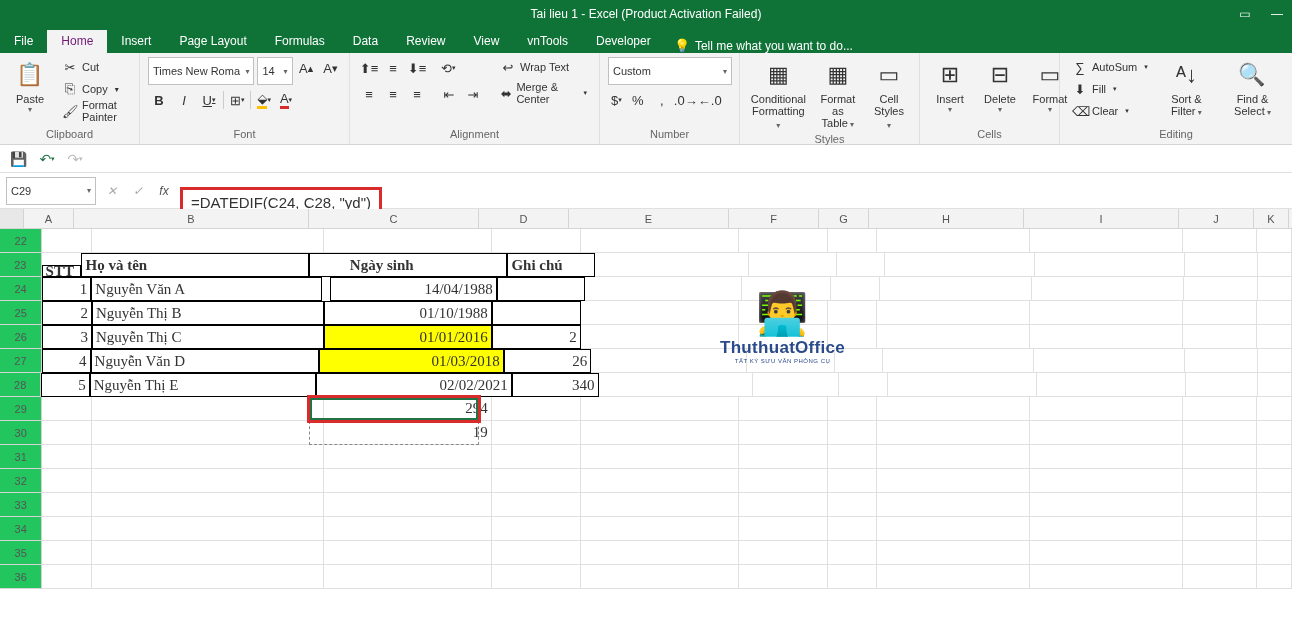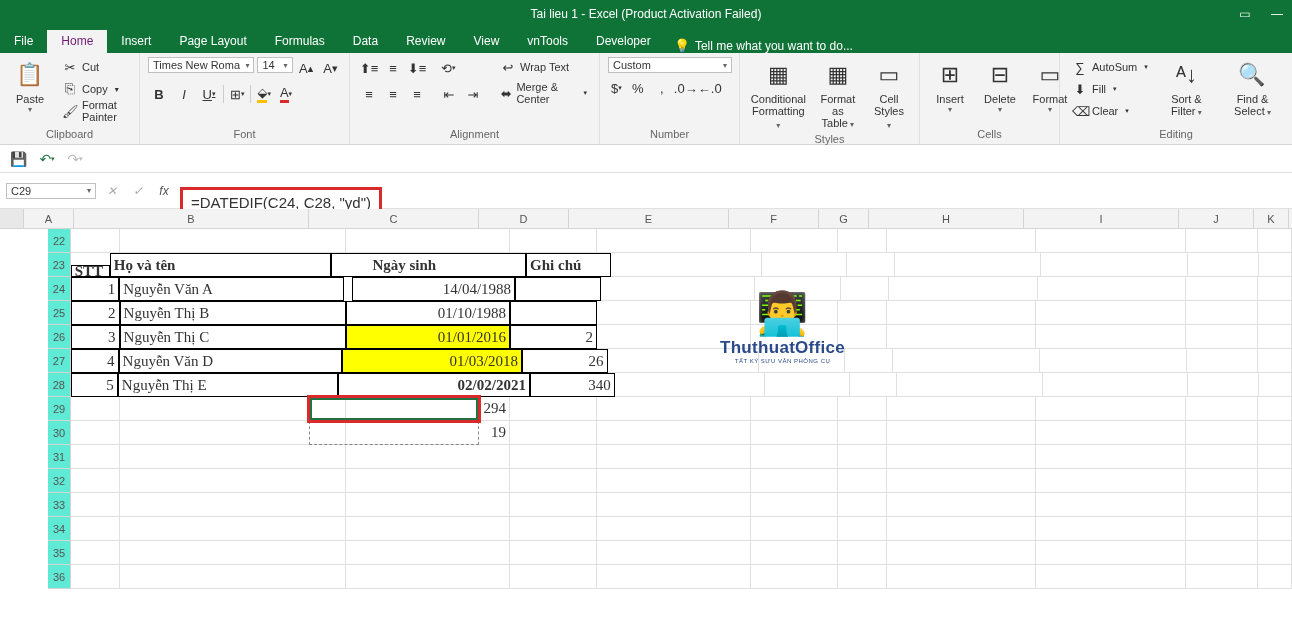"Times New Roma" .dropdown { height: 16px -> 28px }
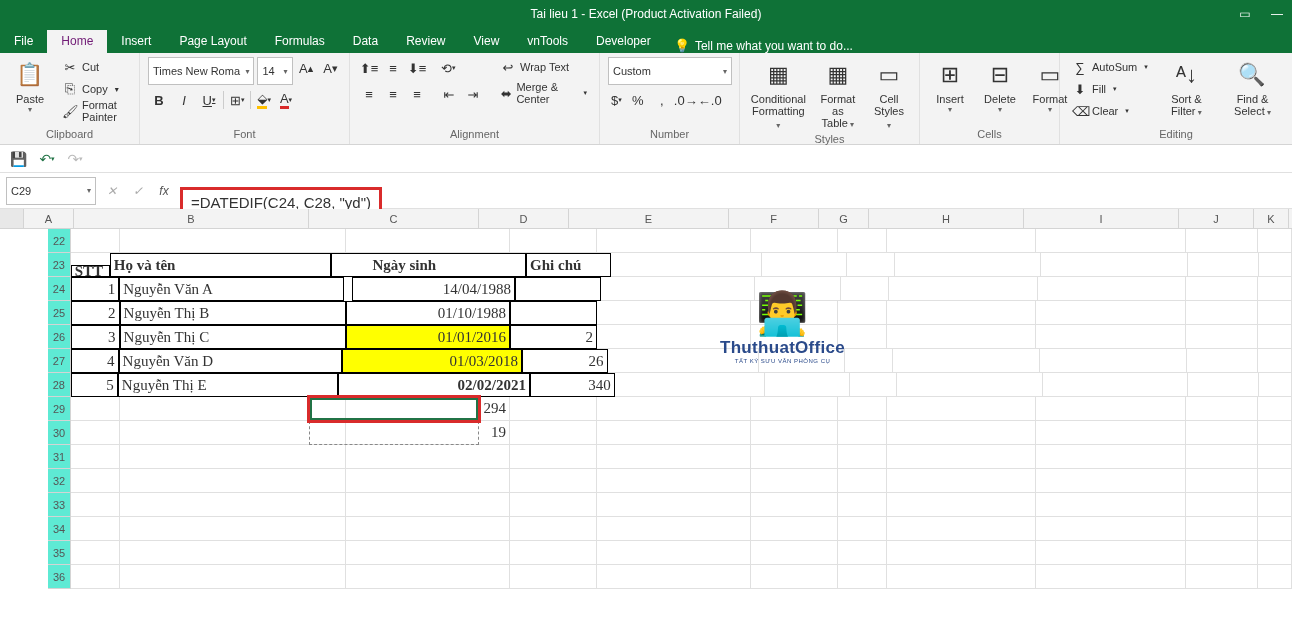"22" .rh { background: #5eead4 -> #22c55e; margin-left: 48px -> none; width: 24px -> 43px }
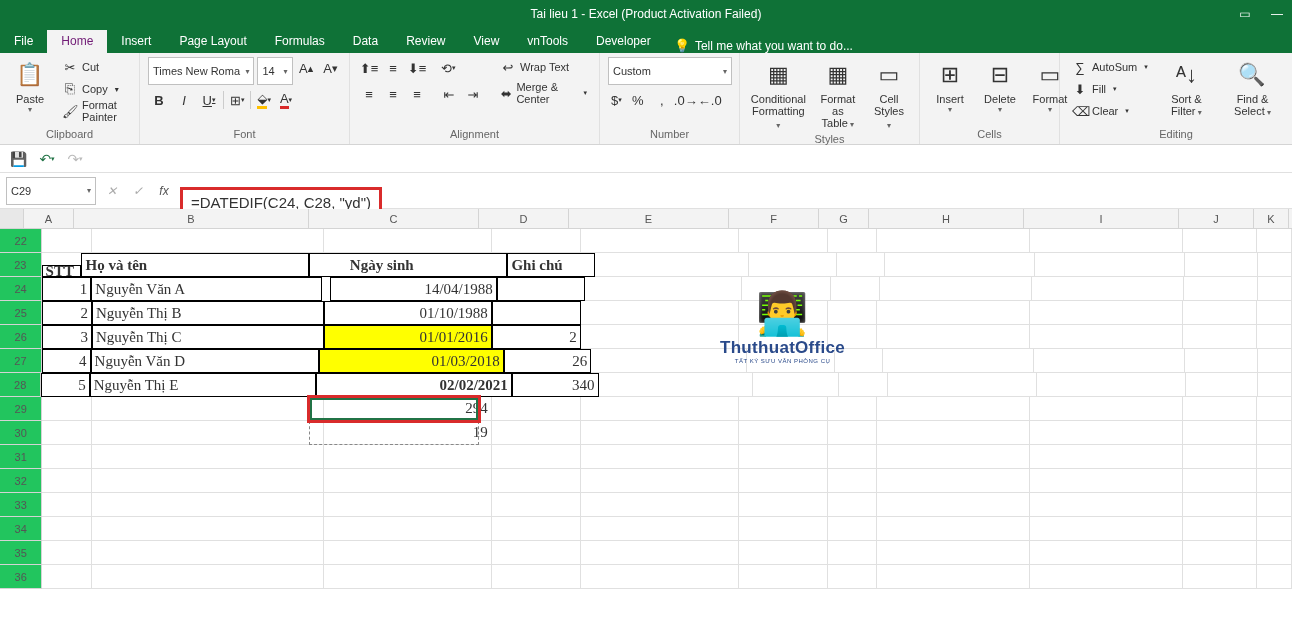"02/02/2021" div.cell { font-weight: bold -> none }
